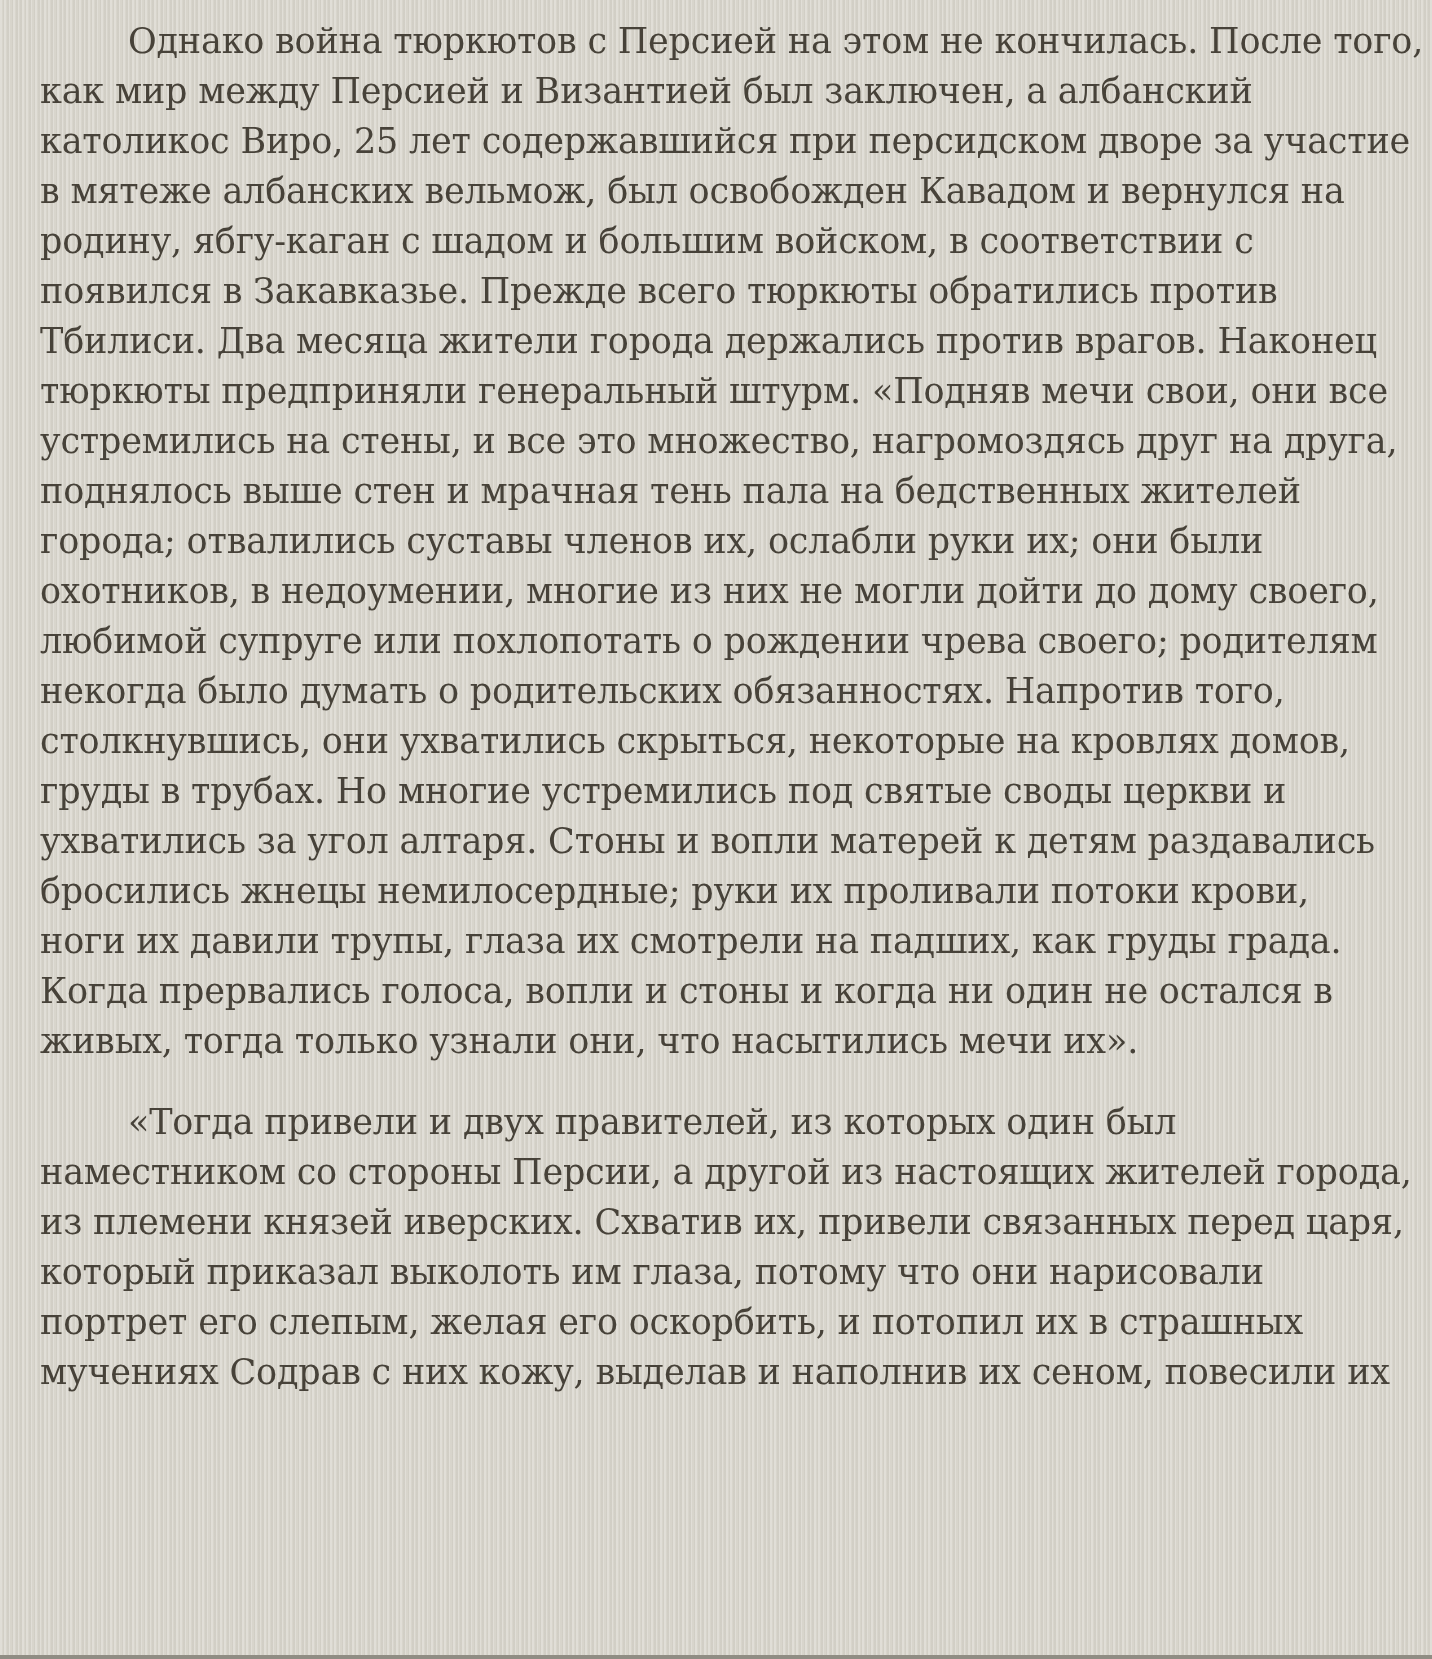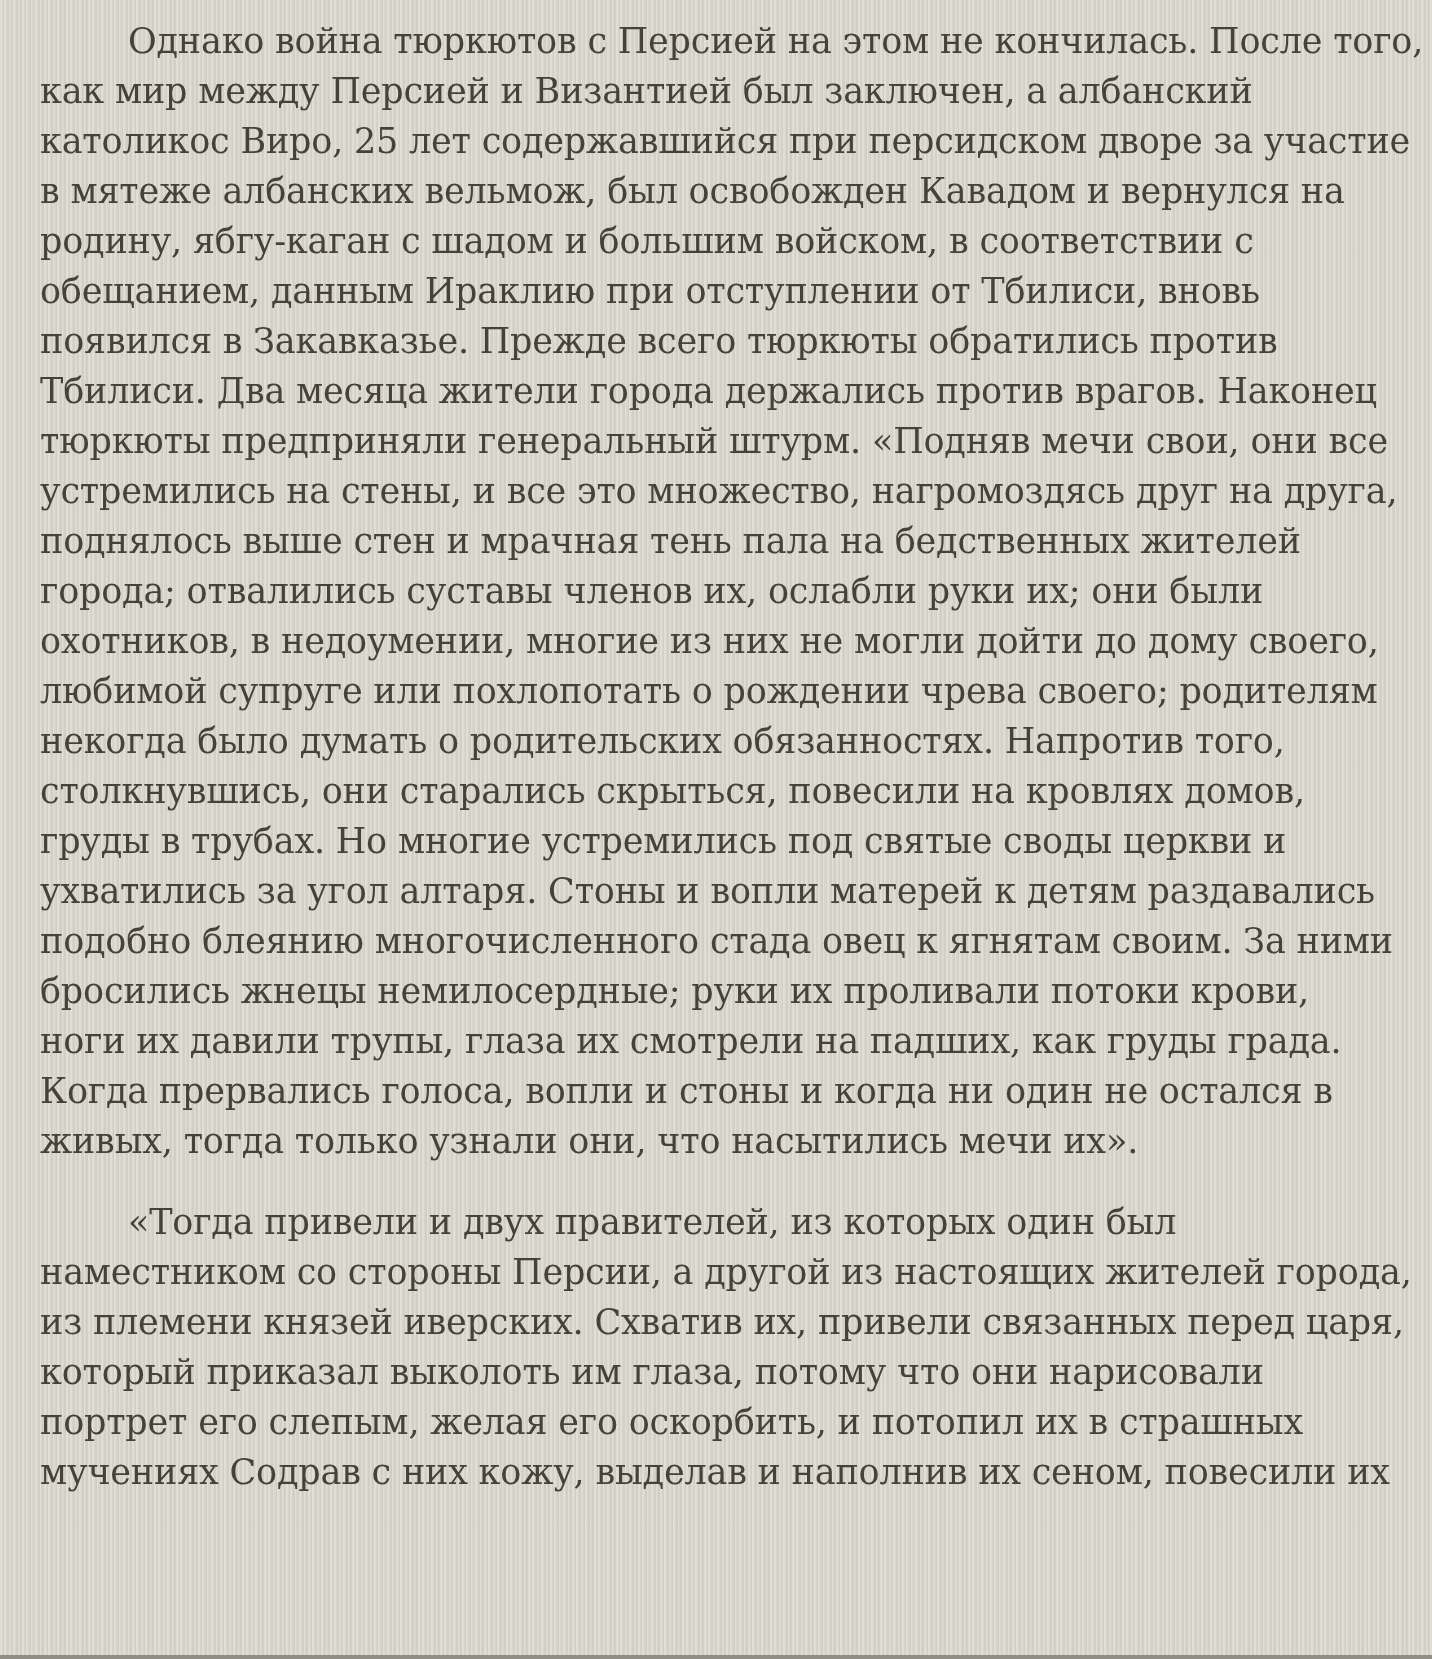"обещанием, данным Ираклию при" div.line { html: <div>обещанием, данным Ираклию при отступлении от Тбилиси, вновь</div> -> none }
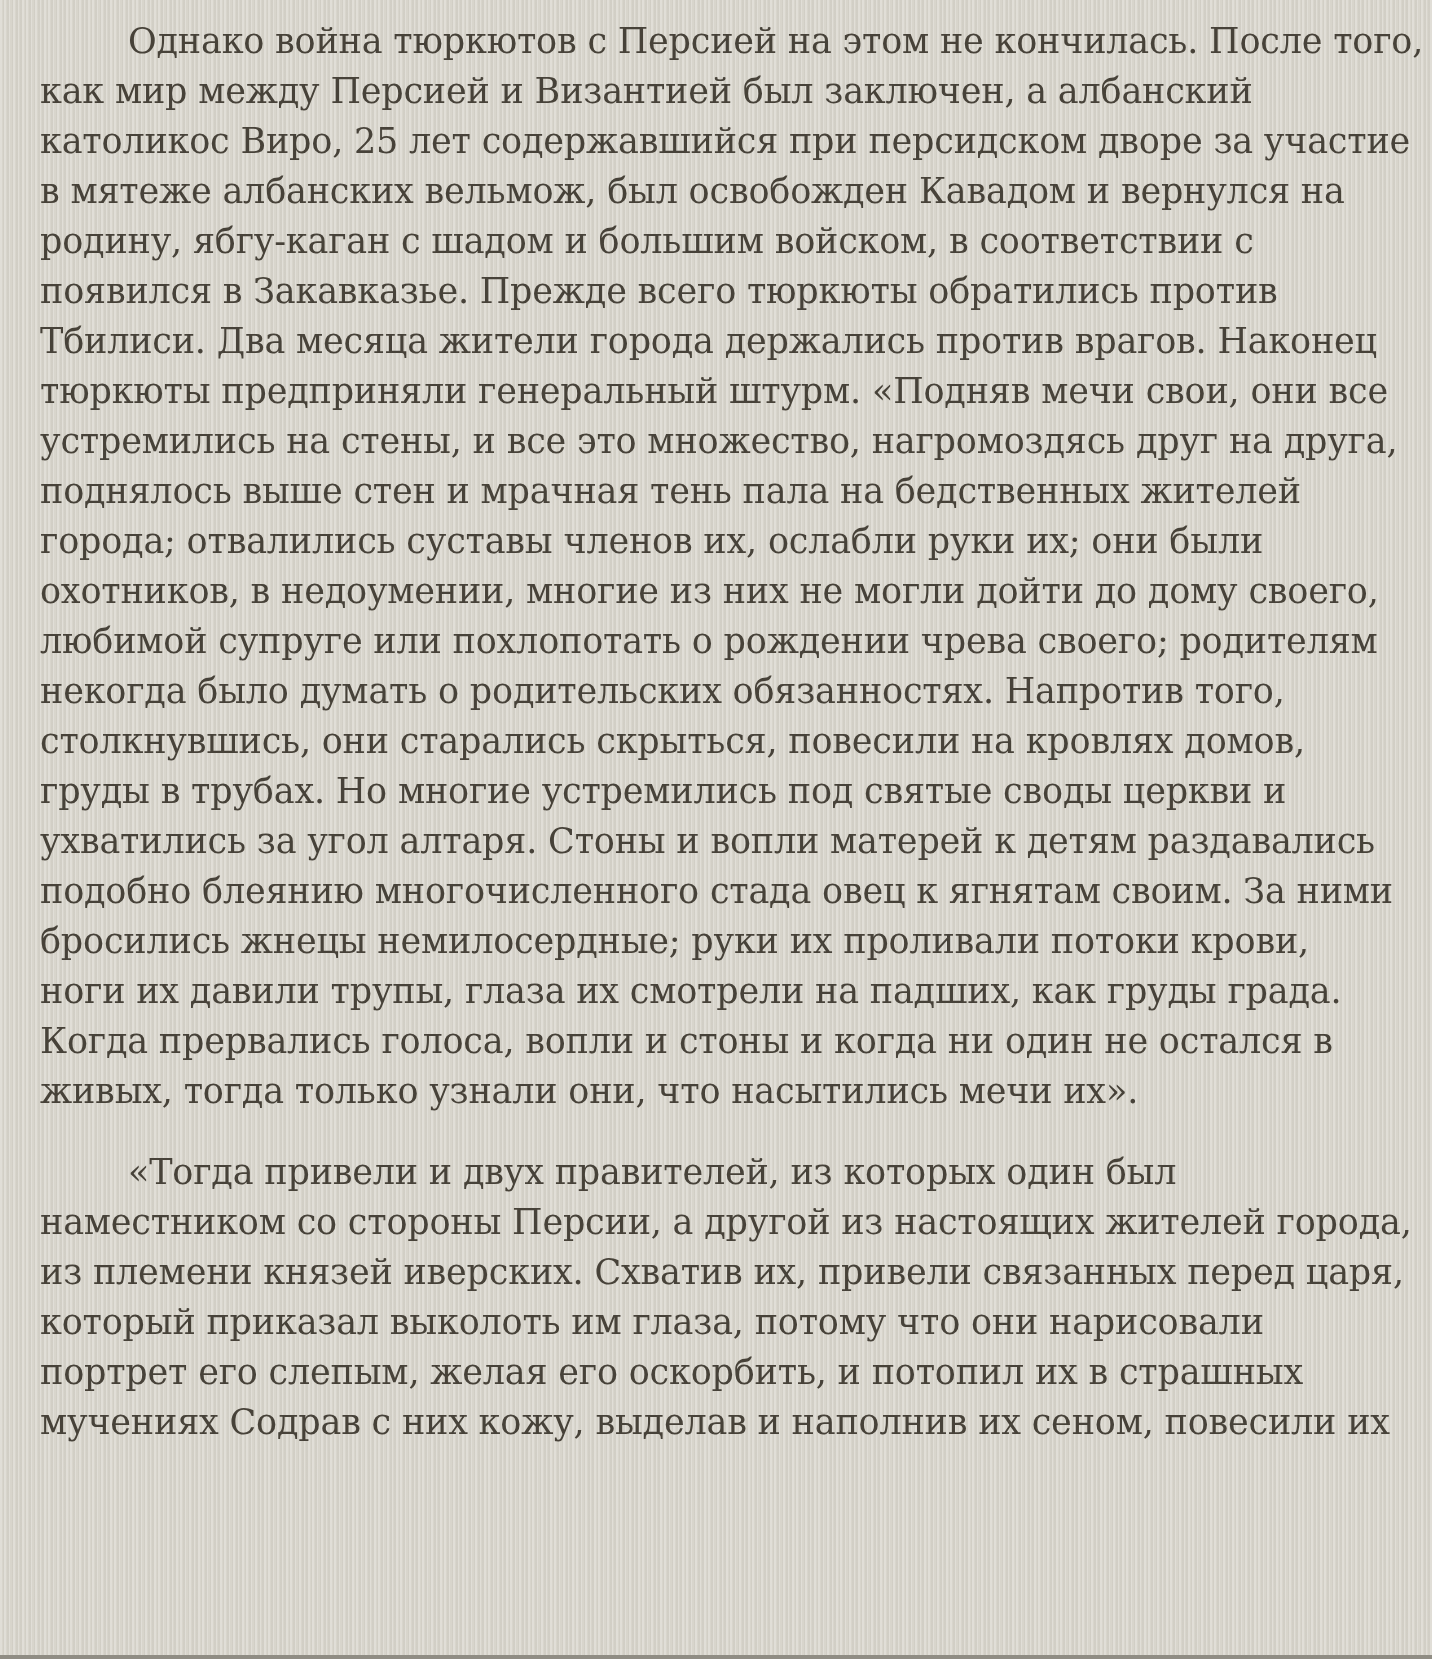"столкнувшись, они старались скрыться," div.line { text: старались скрыться, повесили -> ухватились скрыться, некоторые }
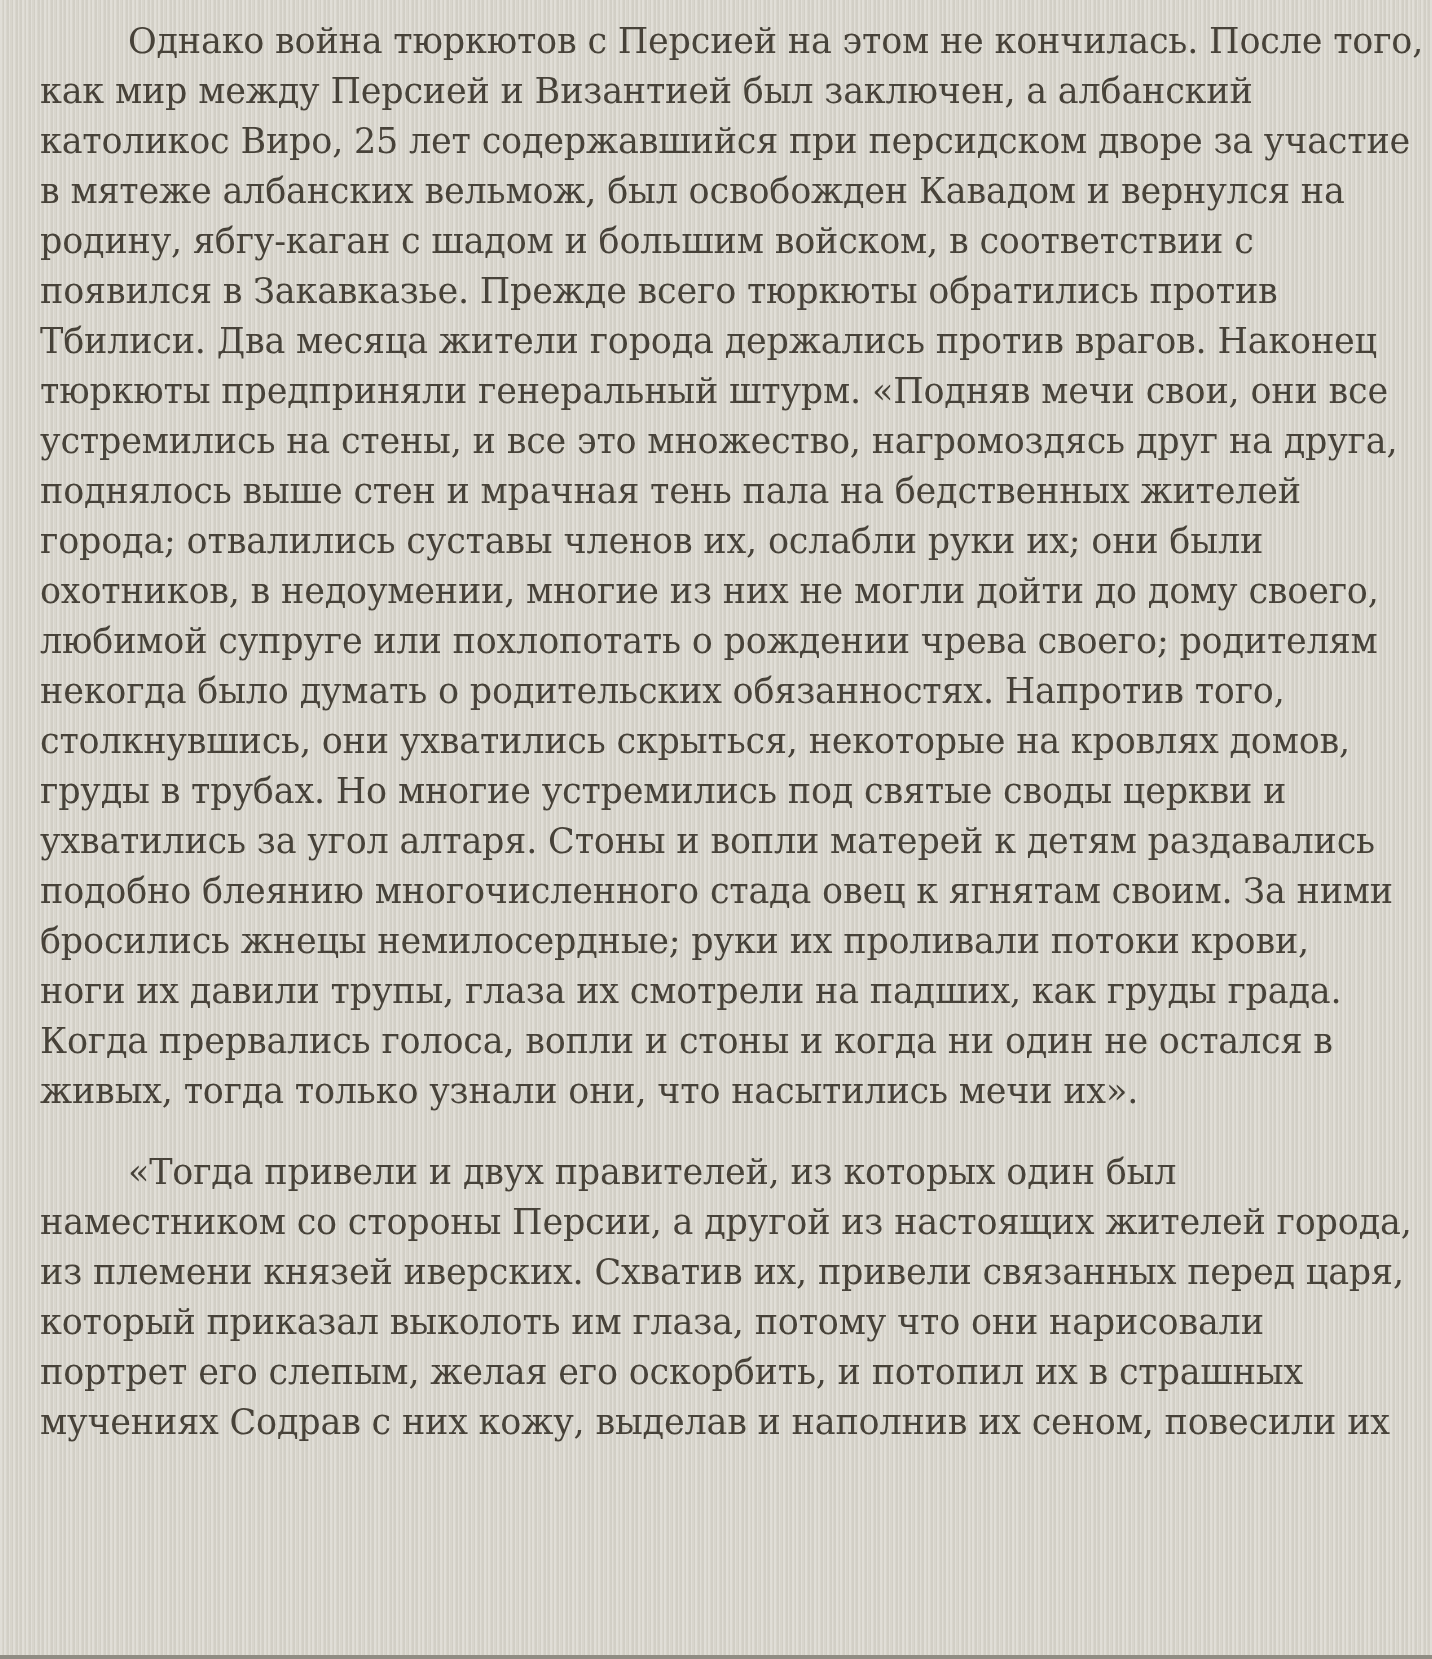"подобно блеянию многочисленного стада" div.line { html: <div>подобно блеянию многочисленного стада овец к ягнятам своим. За ними</div> -> none }
